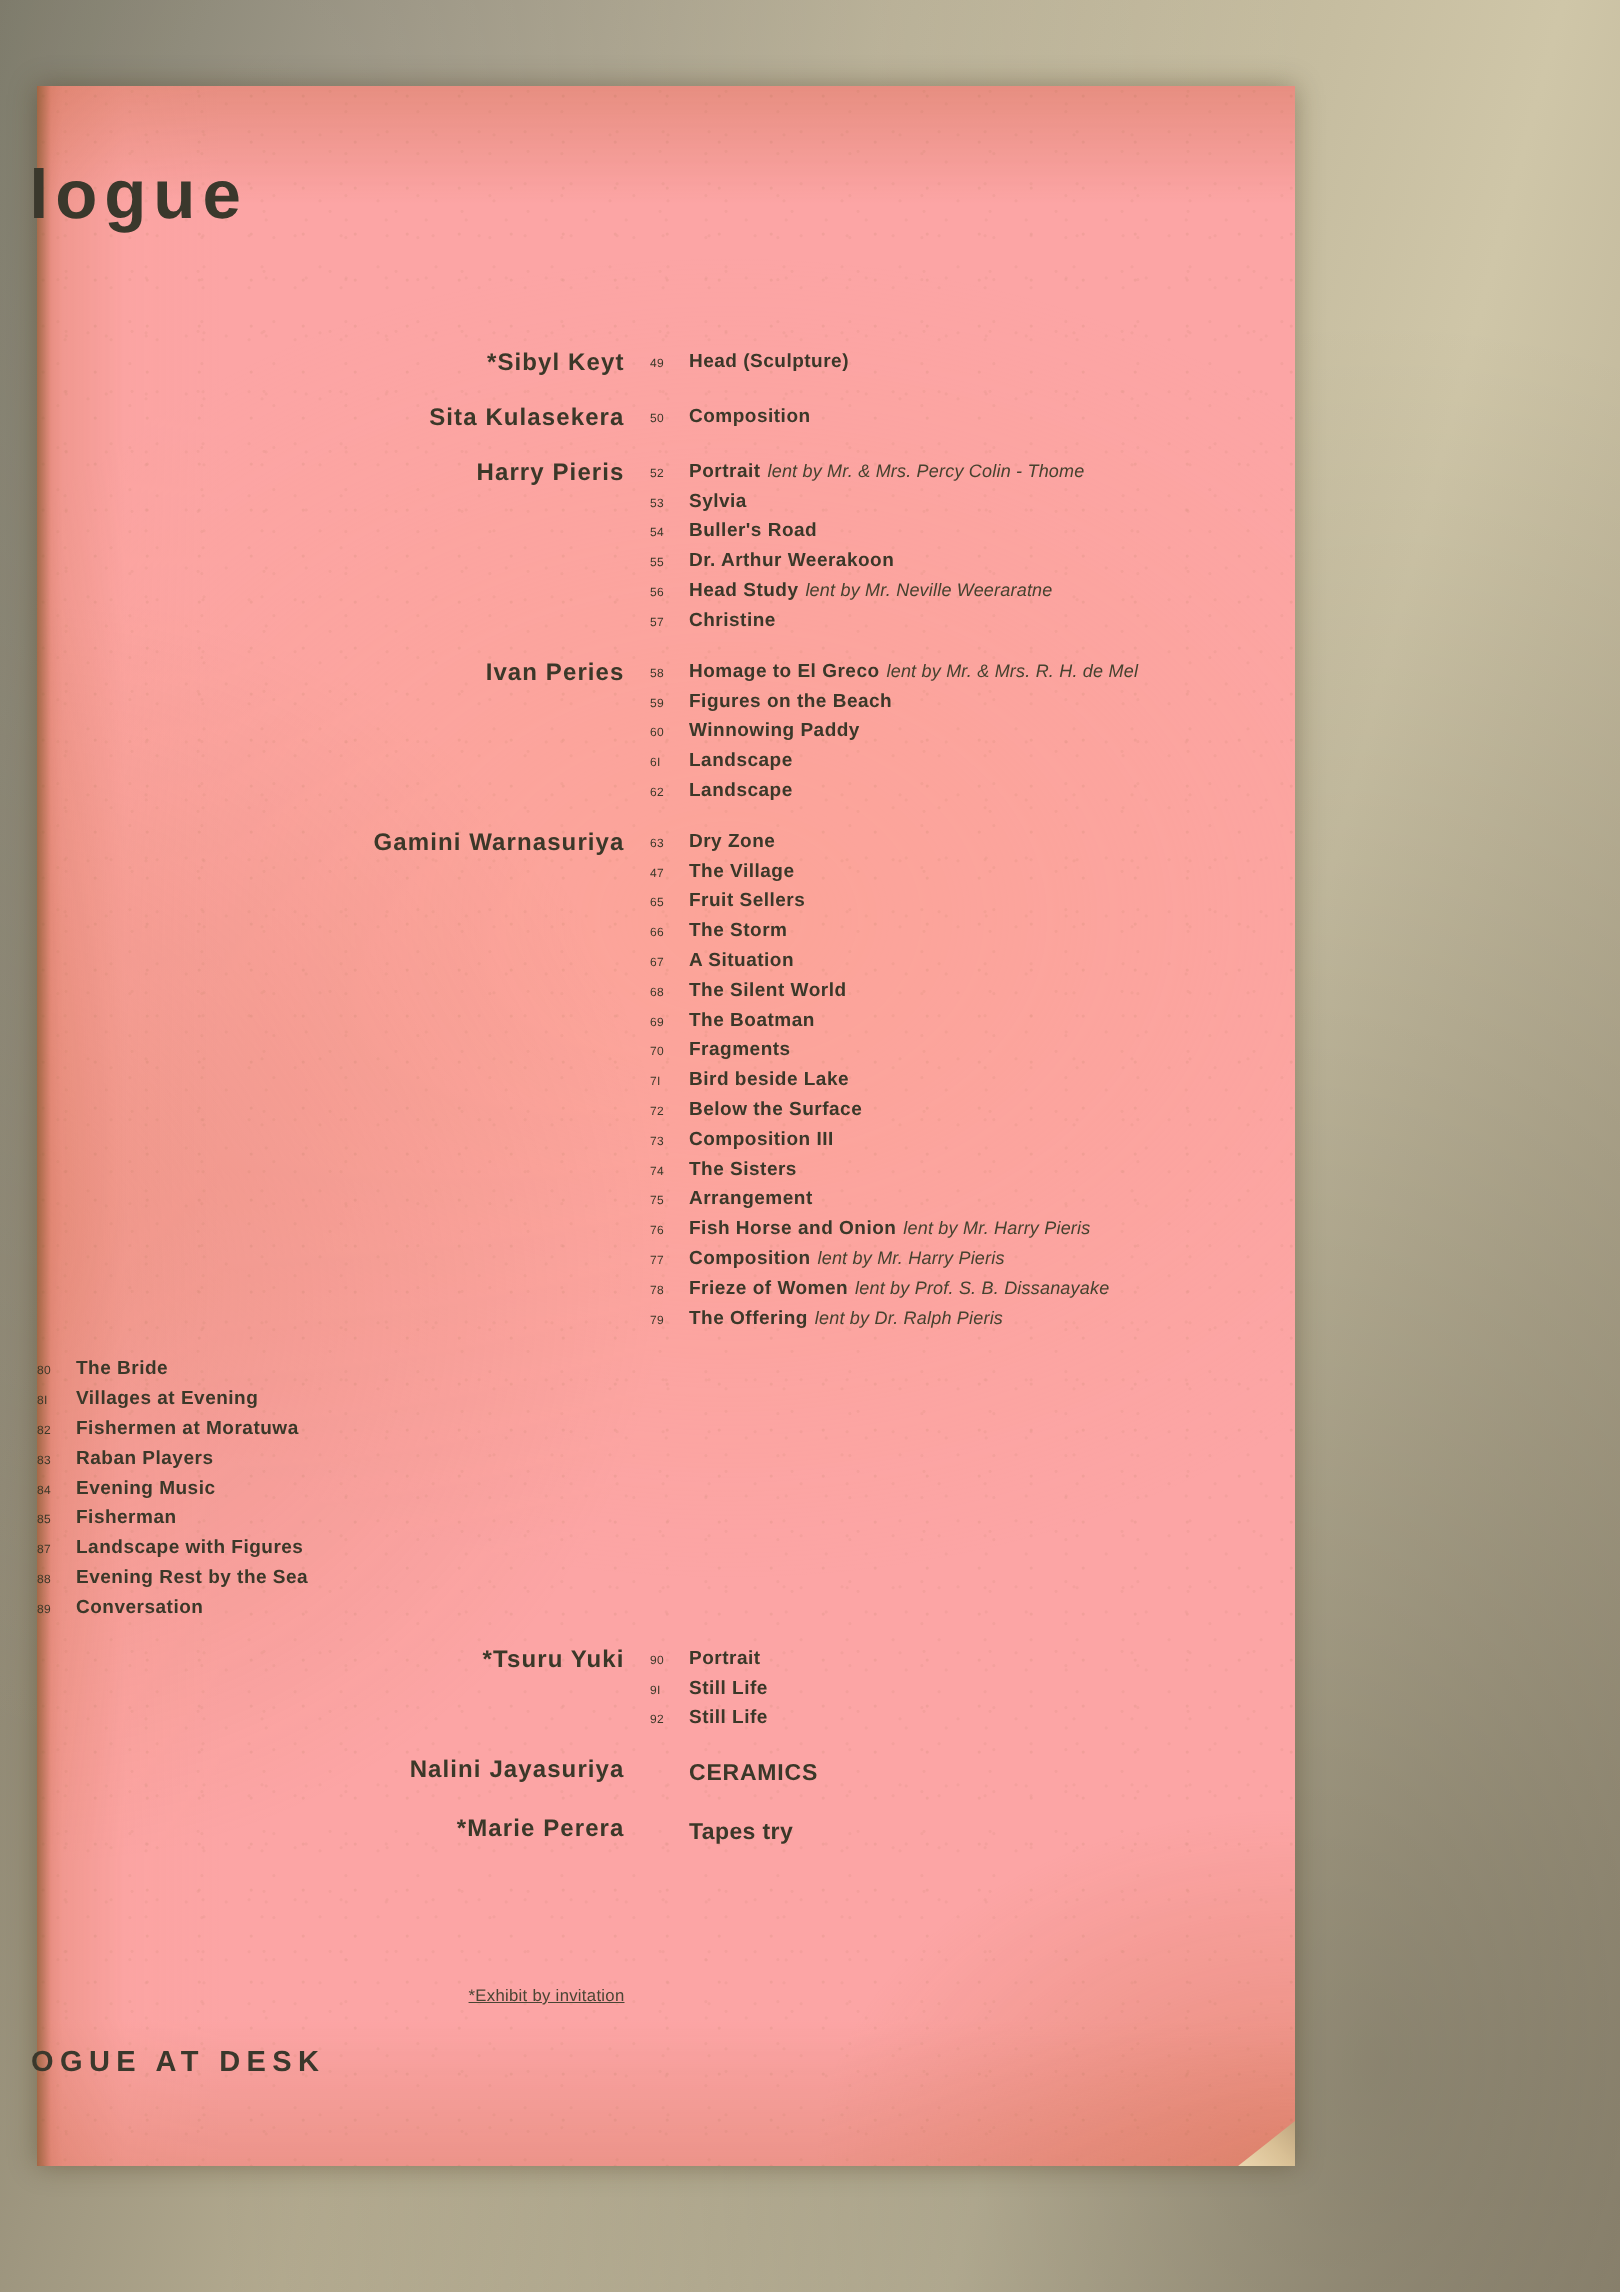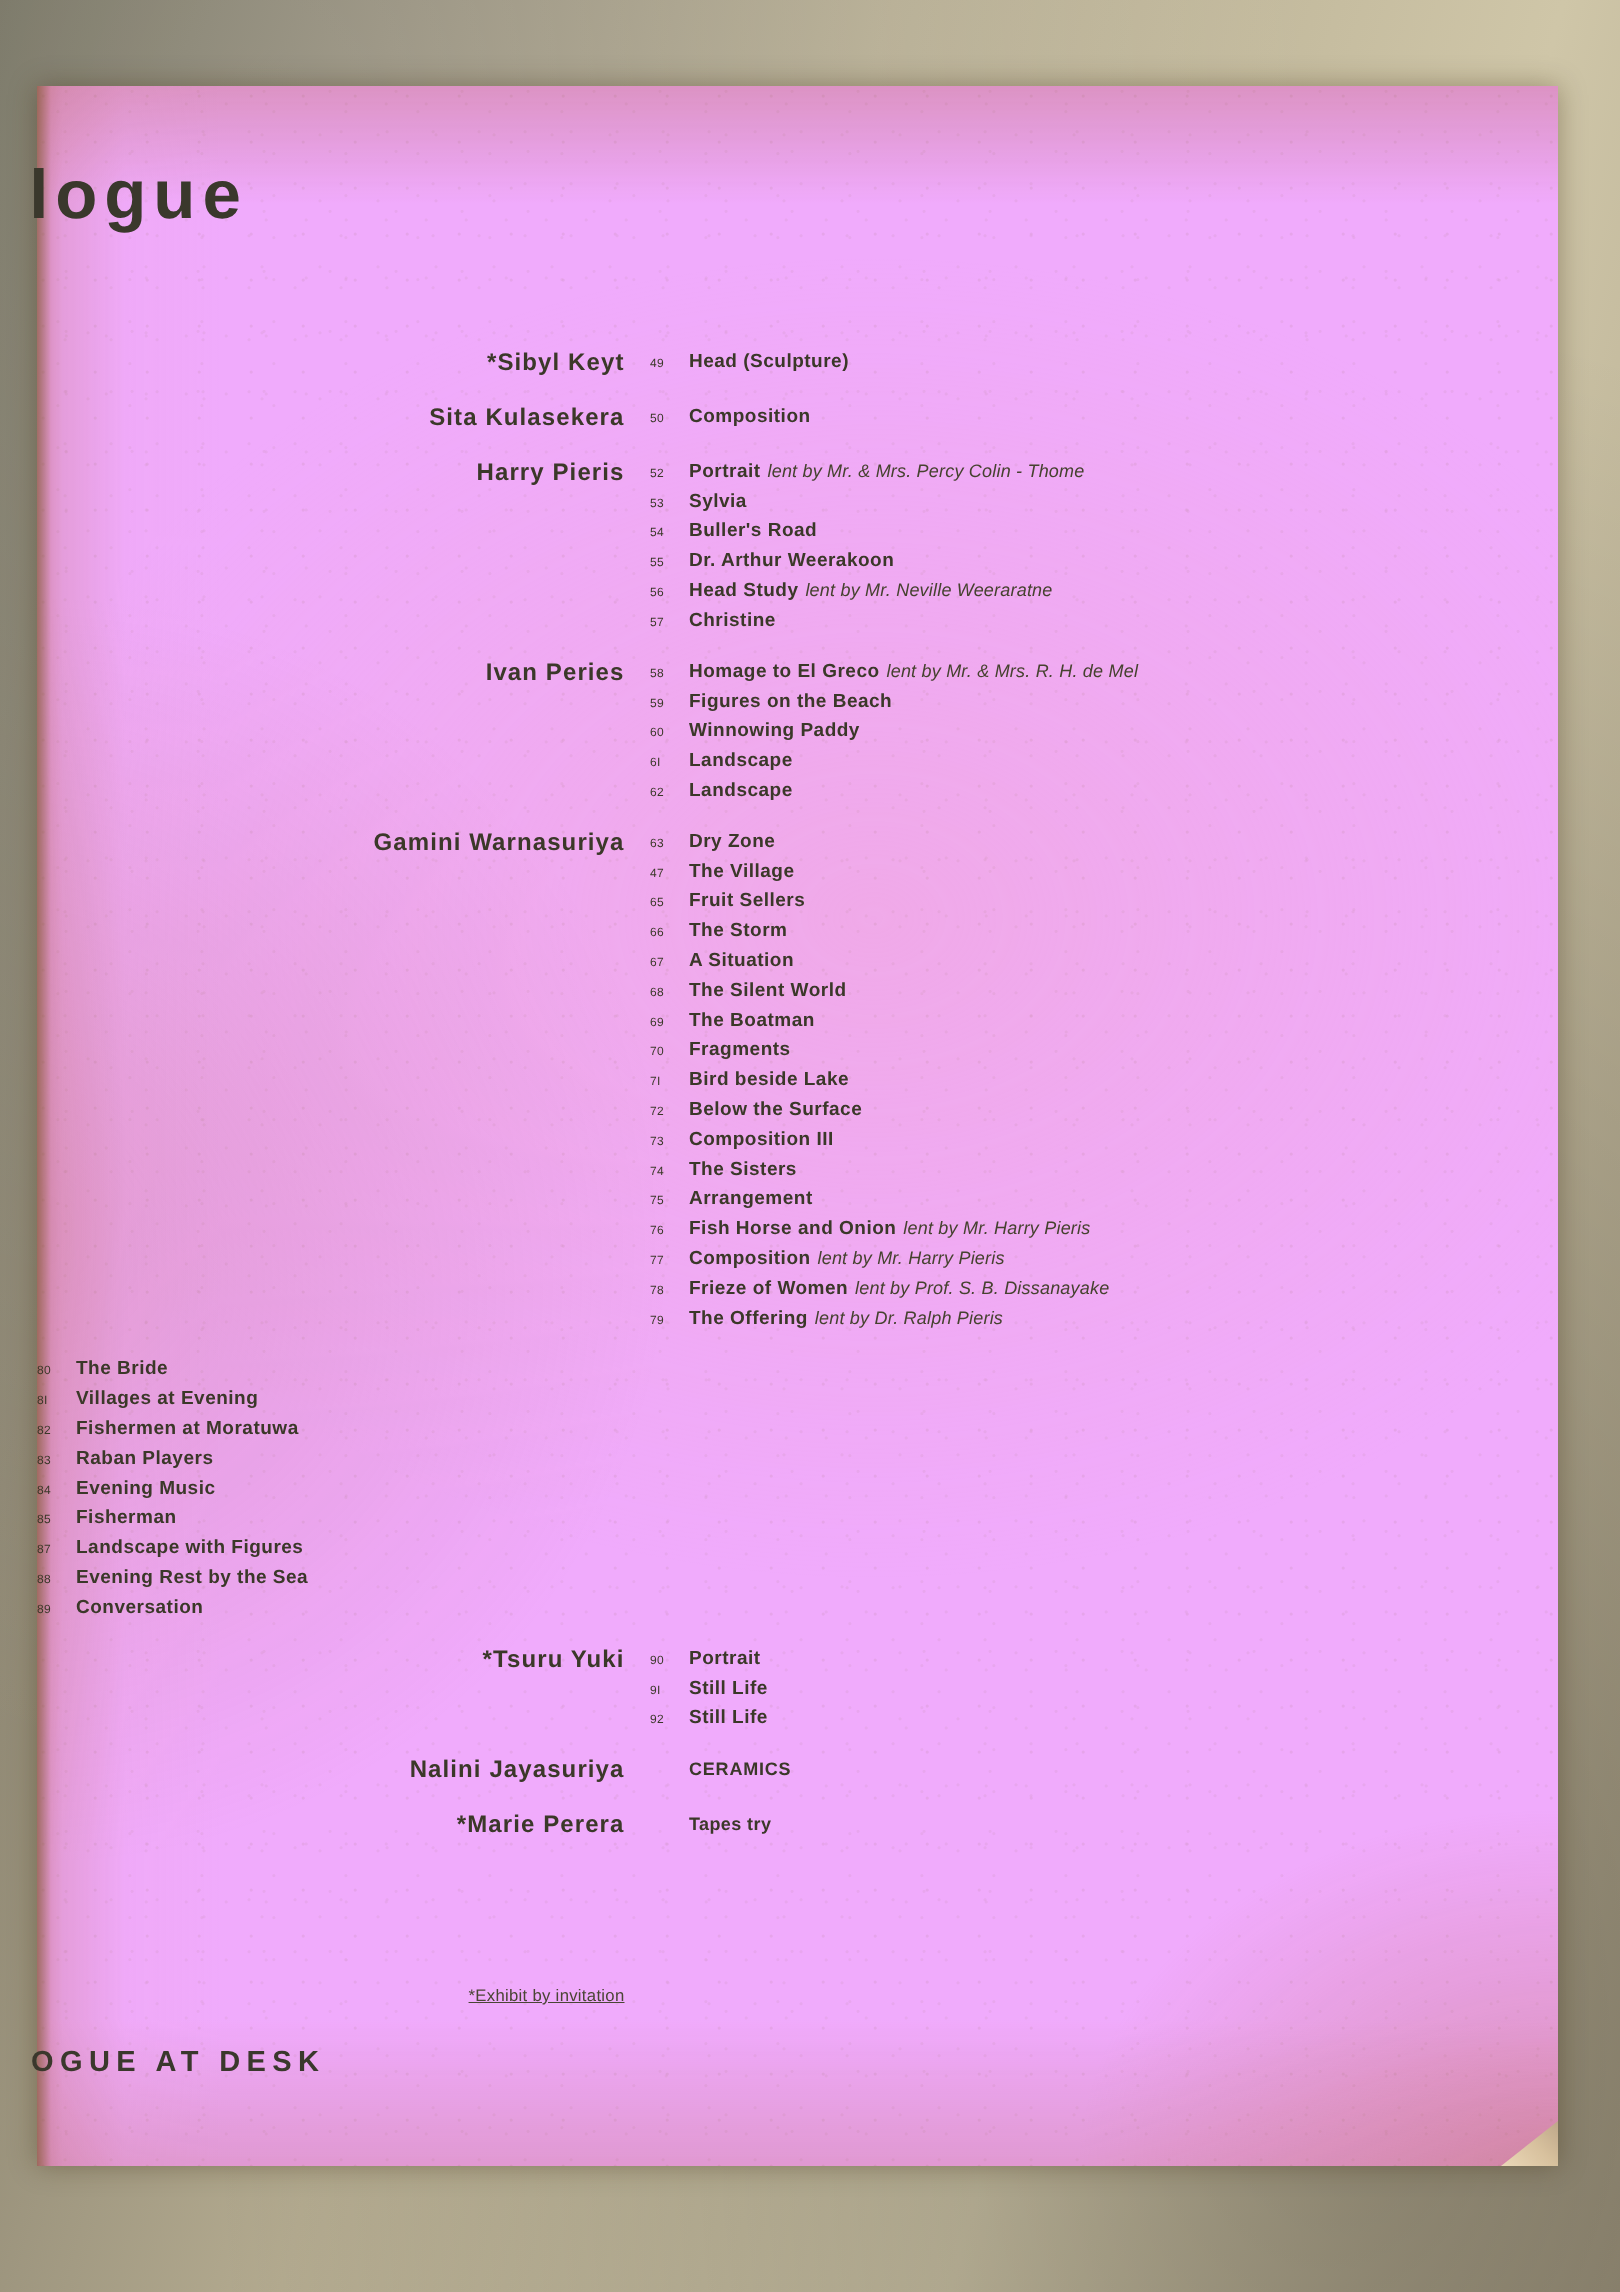"logue" .paper { background: #f0abfc -> #fca5a5; width: 1521px -> 1258px }
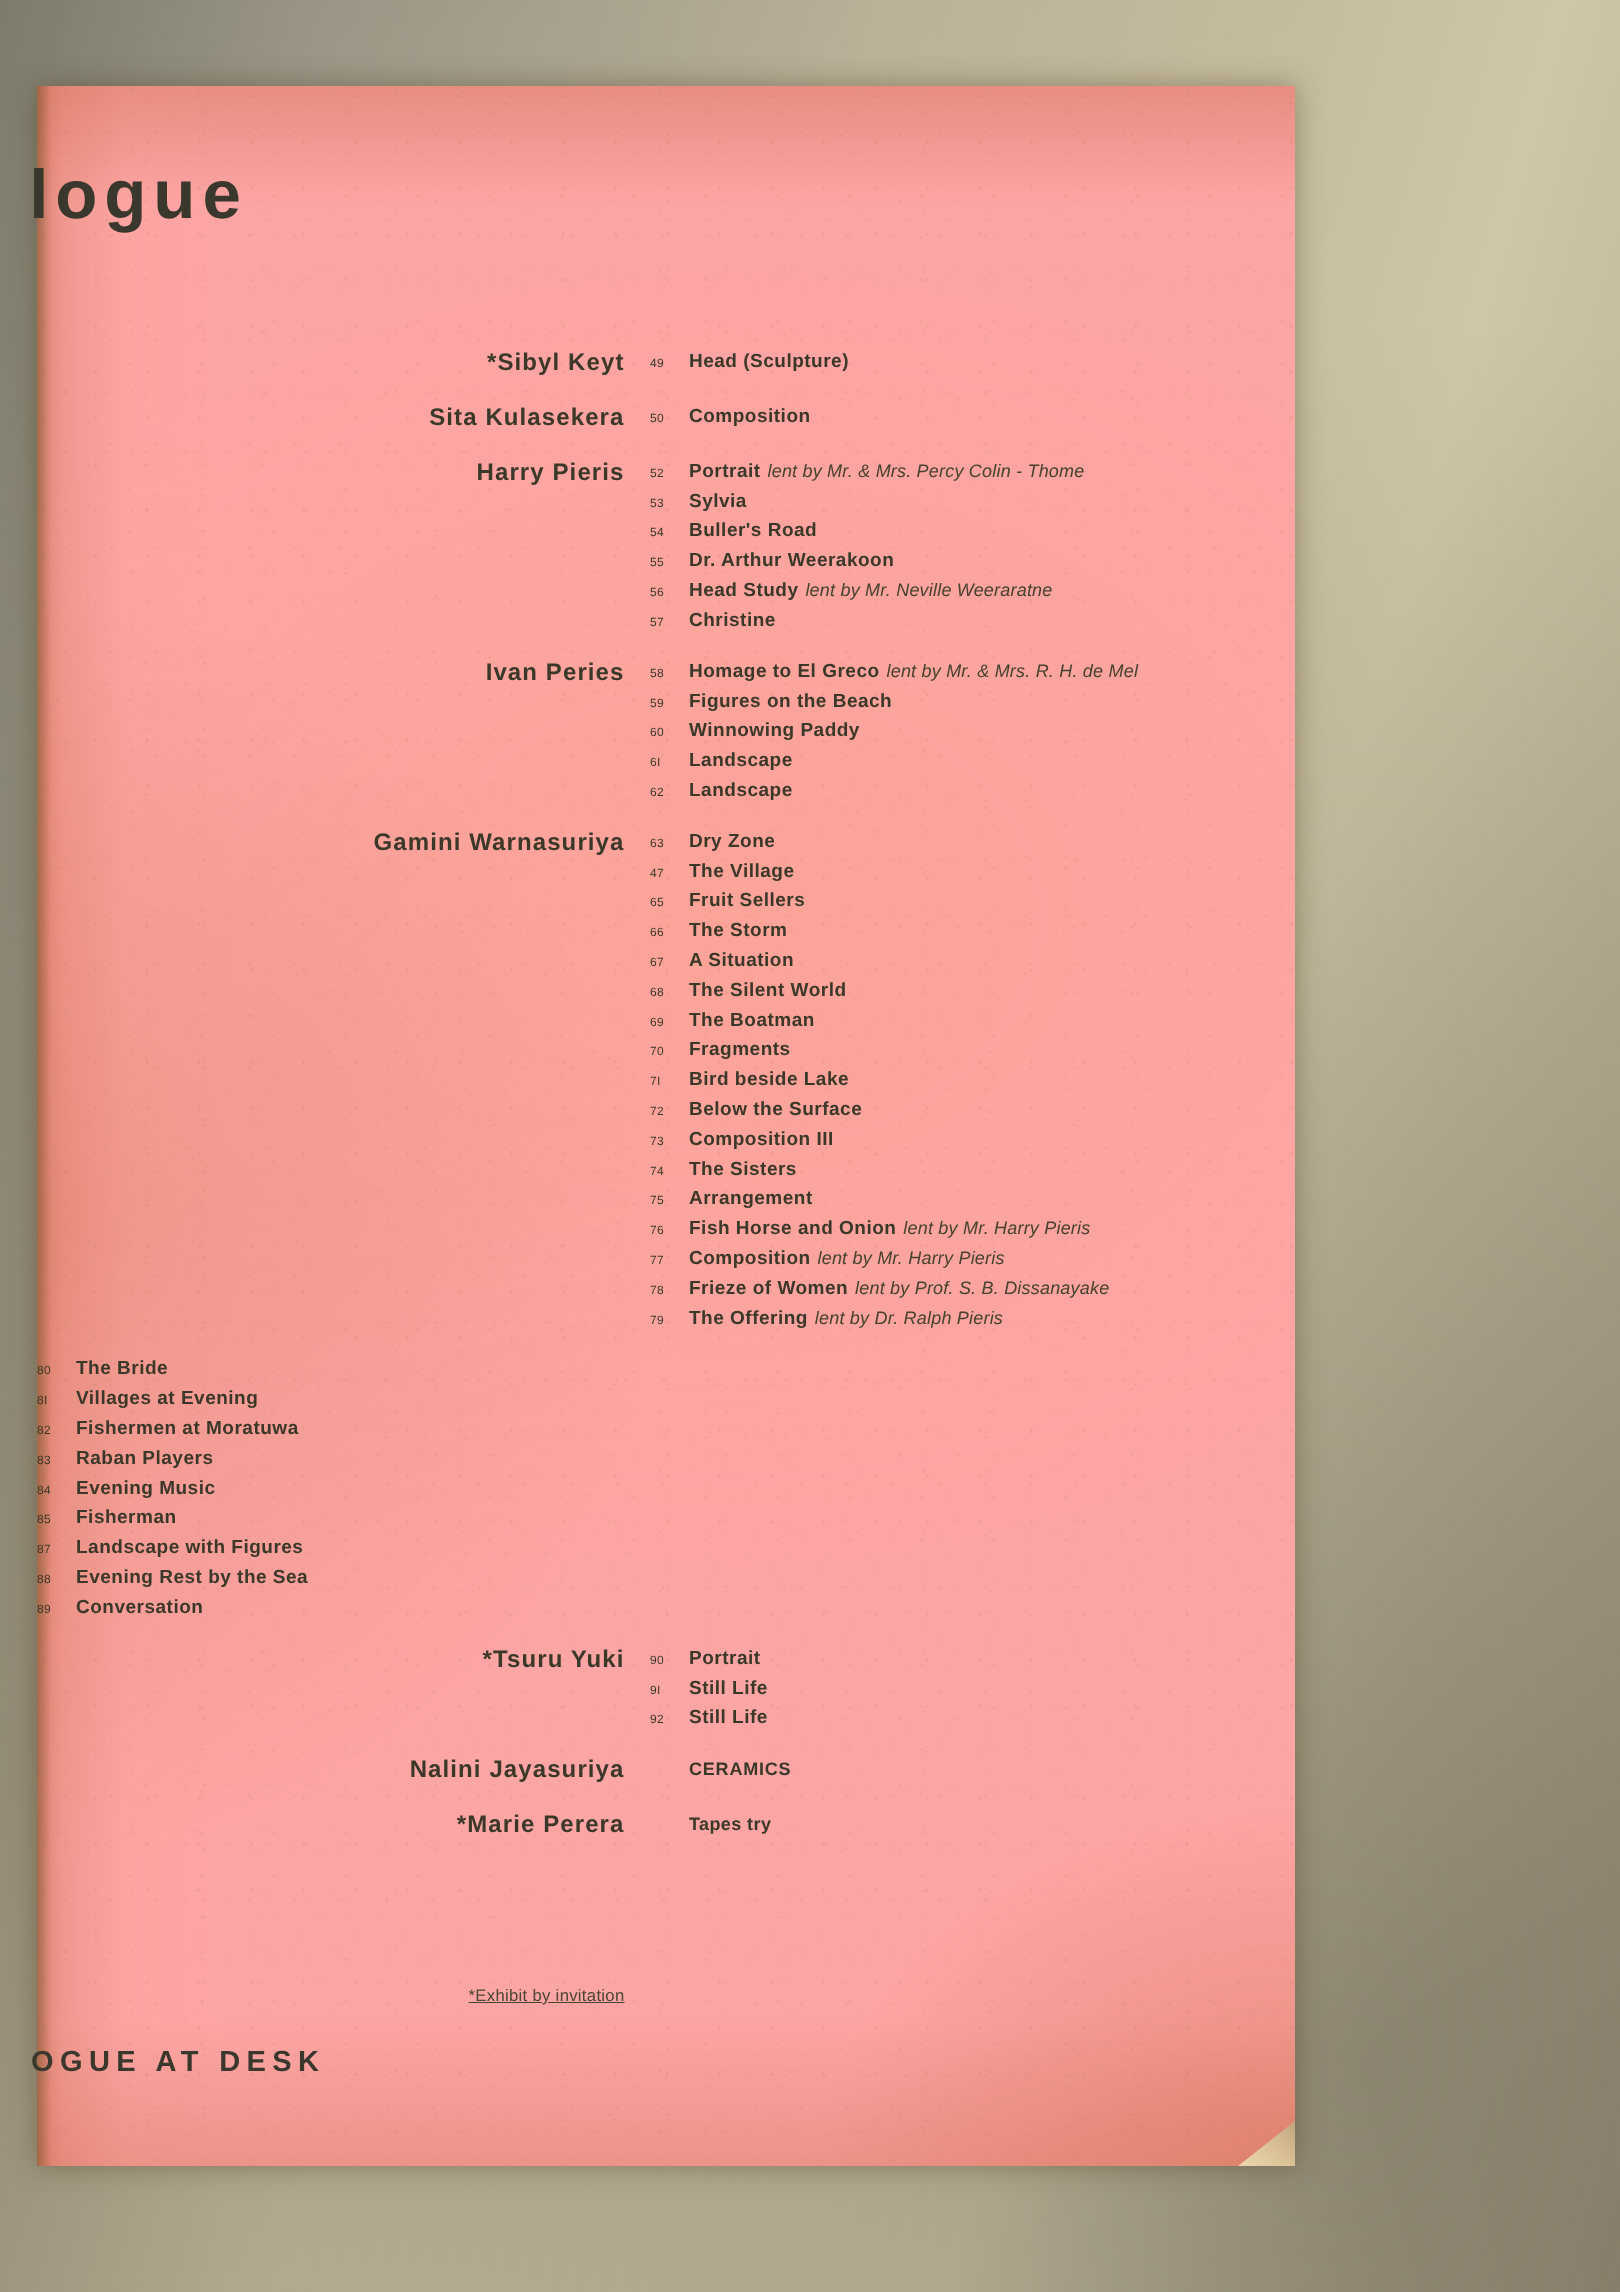"CERAMICS" .medium { font-size: 18px -> 23px }
